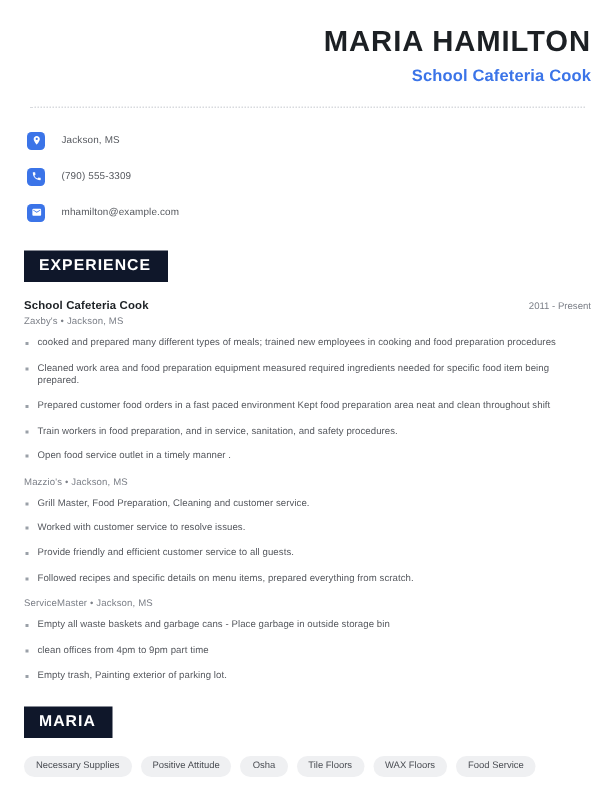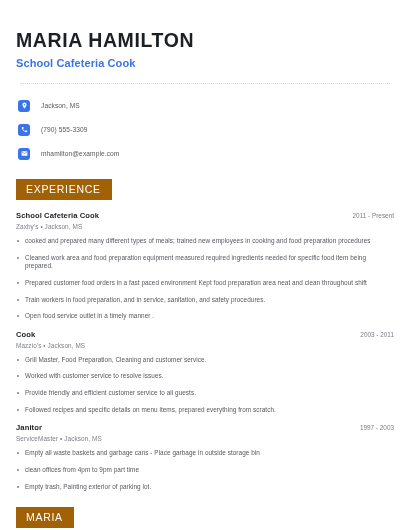"MARIA HAMILTON" .header { margin-top: 12px -> none; text-align: left -> right }
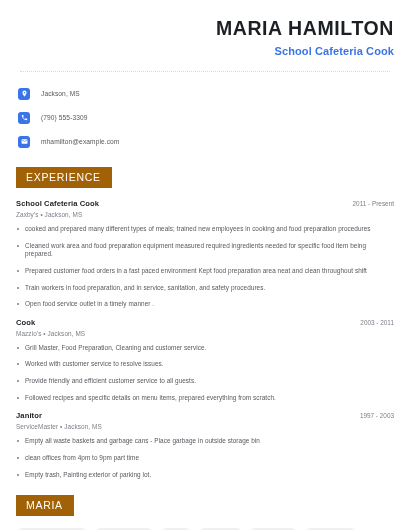"EXPERIENCE" .section-heading { background: #a16207 -> #0f172a; font-weight: normal -> bold }
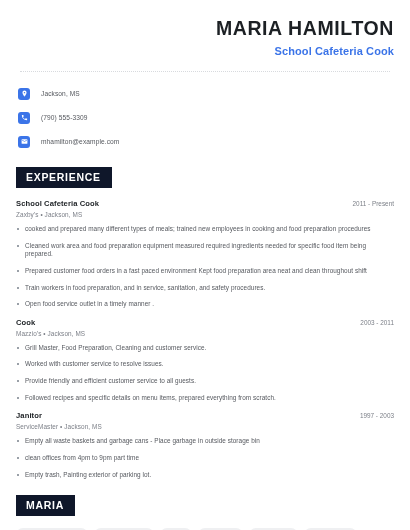"Cook" div.job-header { html: <div> <span>Cook</span> <span>2003 - 2011</span> </div> -> none }
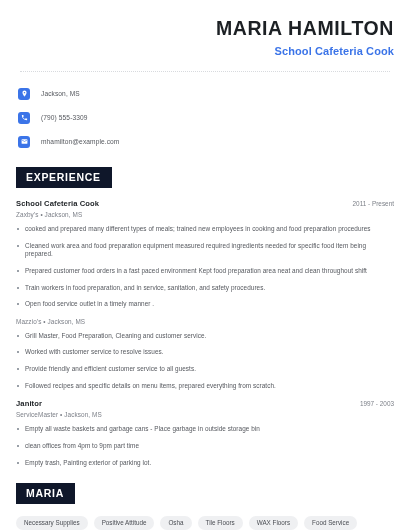"Janitor" div.job-header { html: <div> <span>Janitor</span> <span>1997 - 2003</span> </div> -> none }
